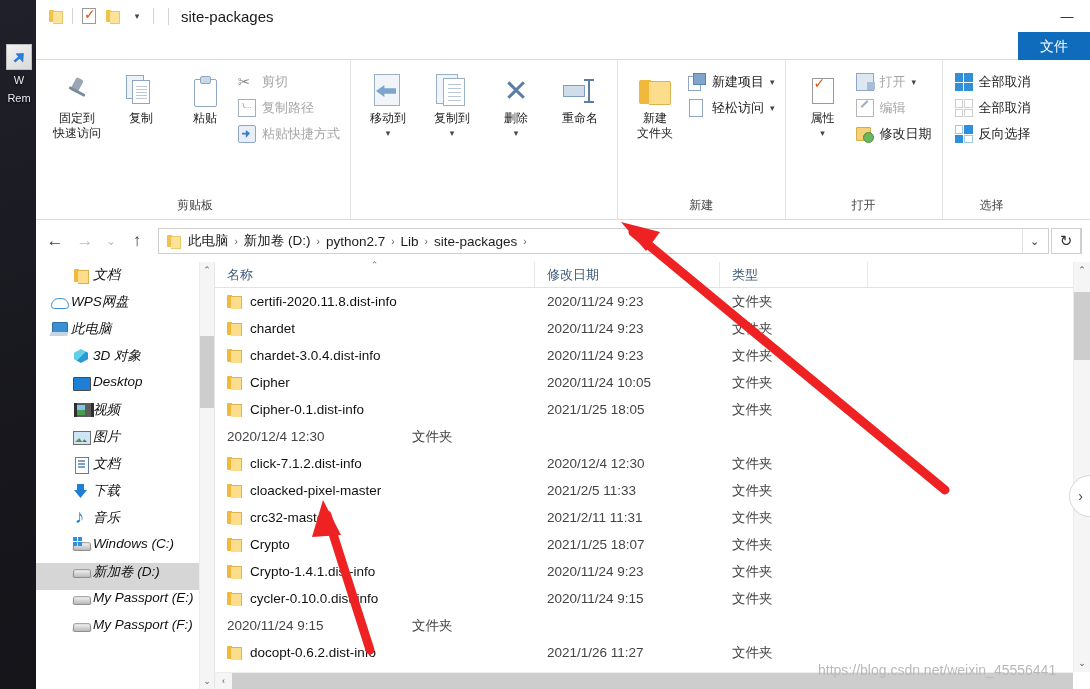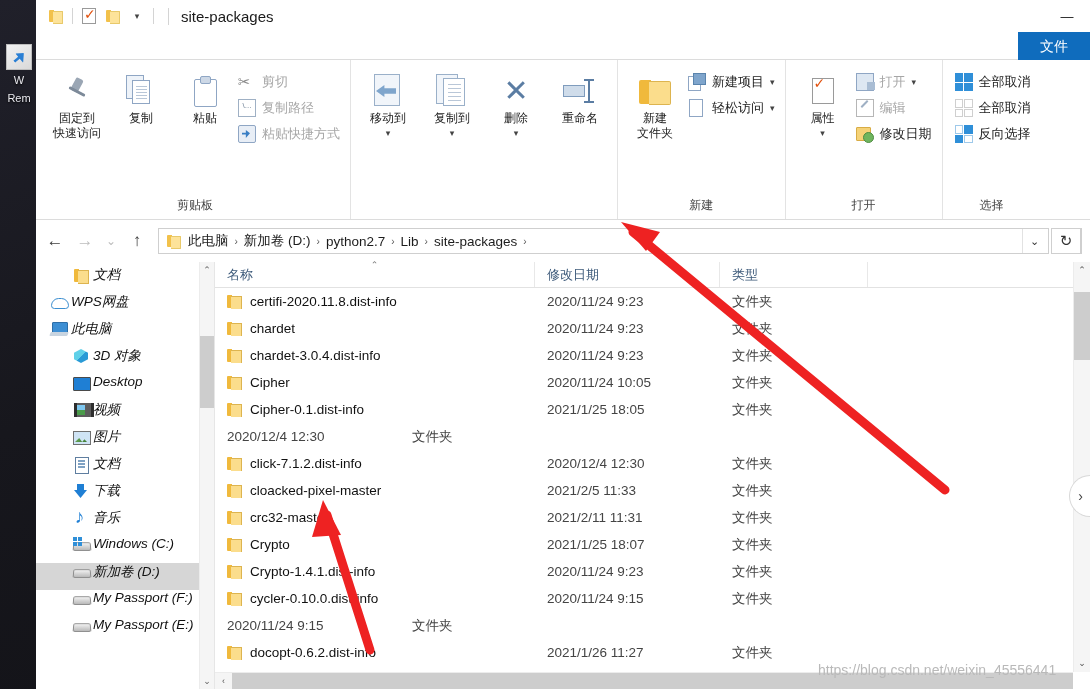"My Passport (F:)" li.indent1 { order: before "My Passport (E:)" -> after "My Passport (E:)" }
